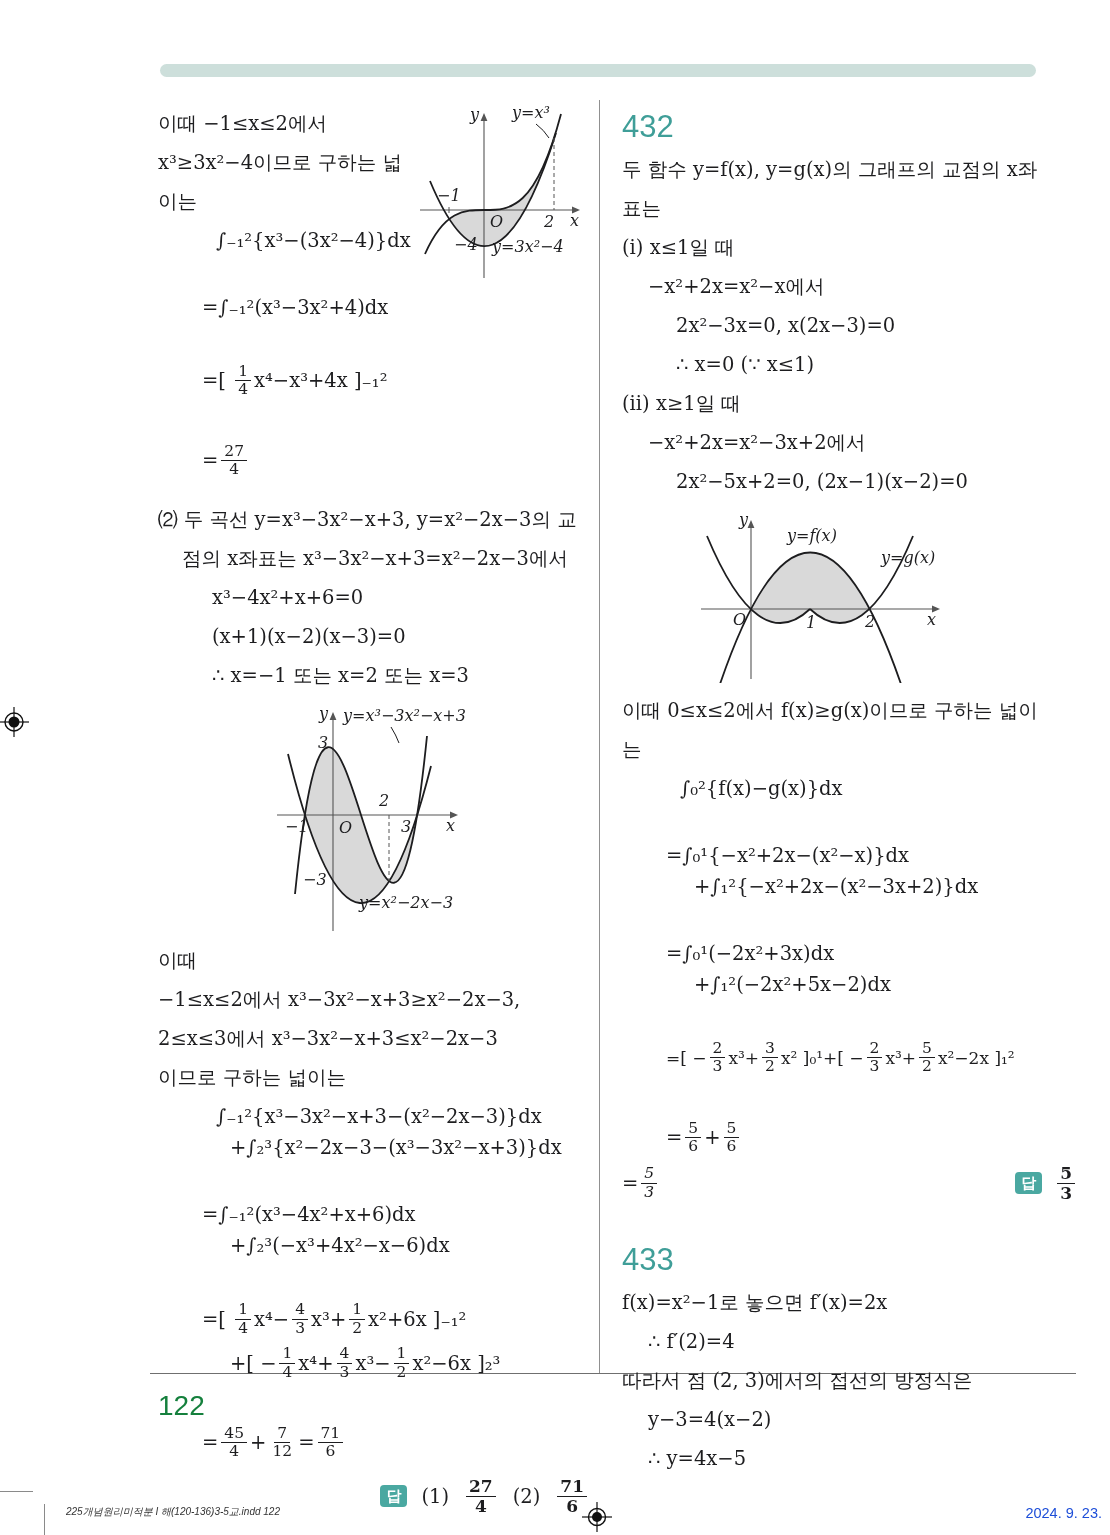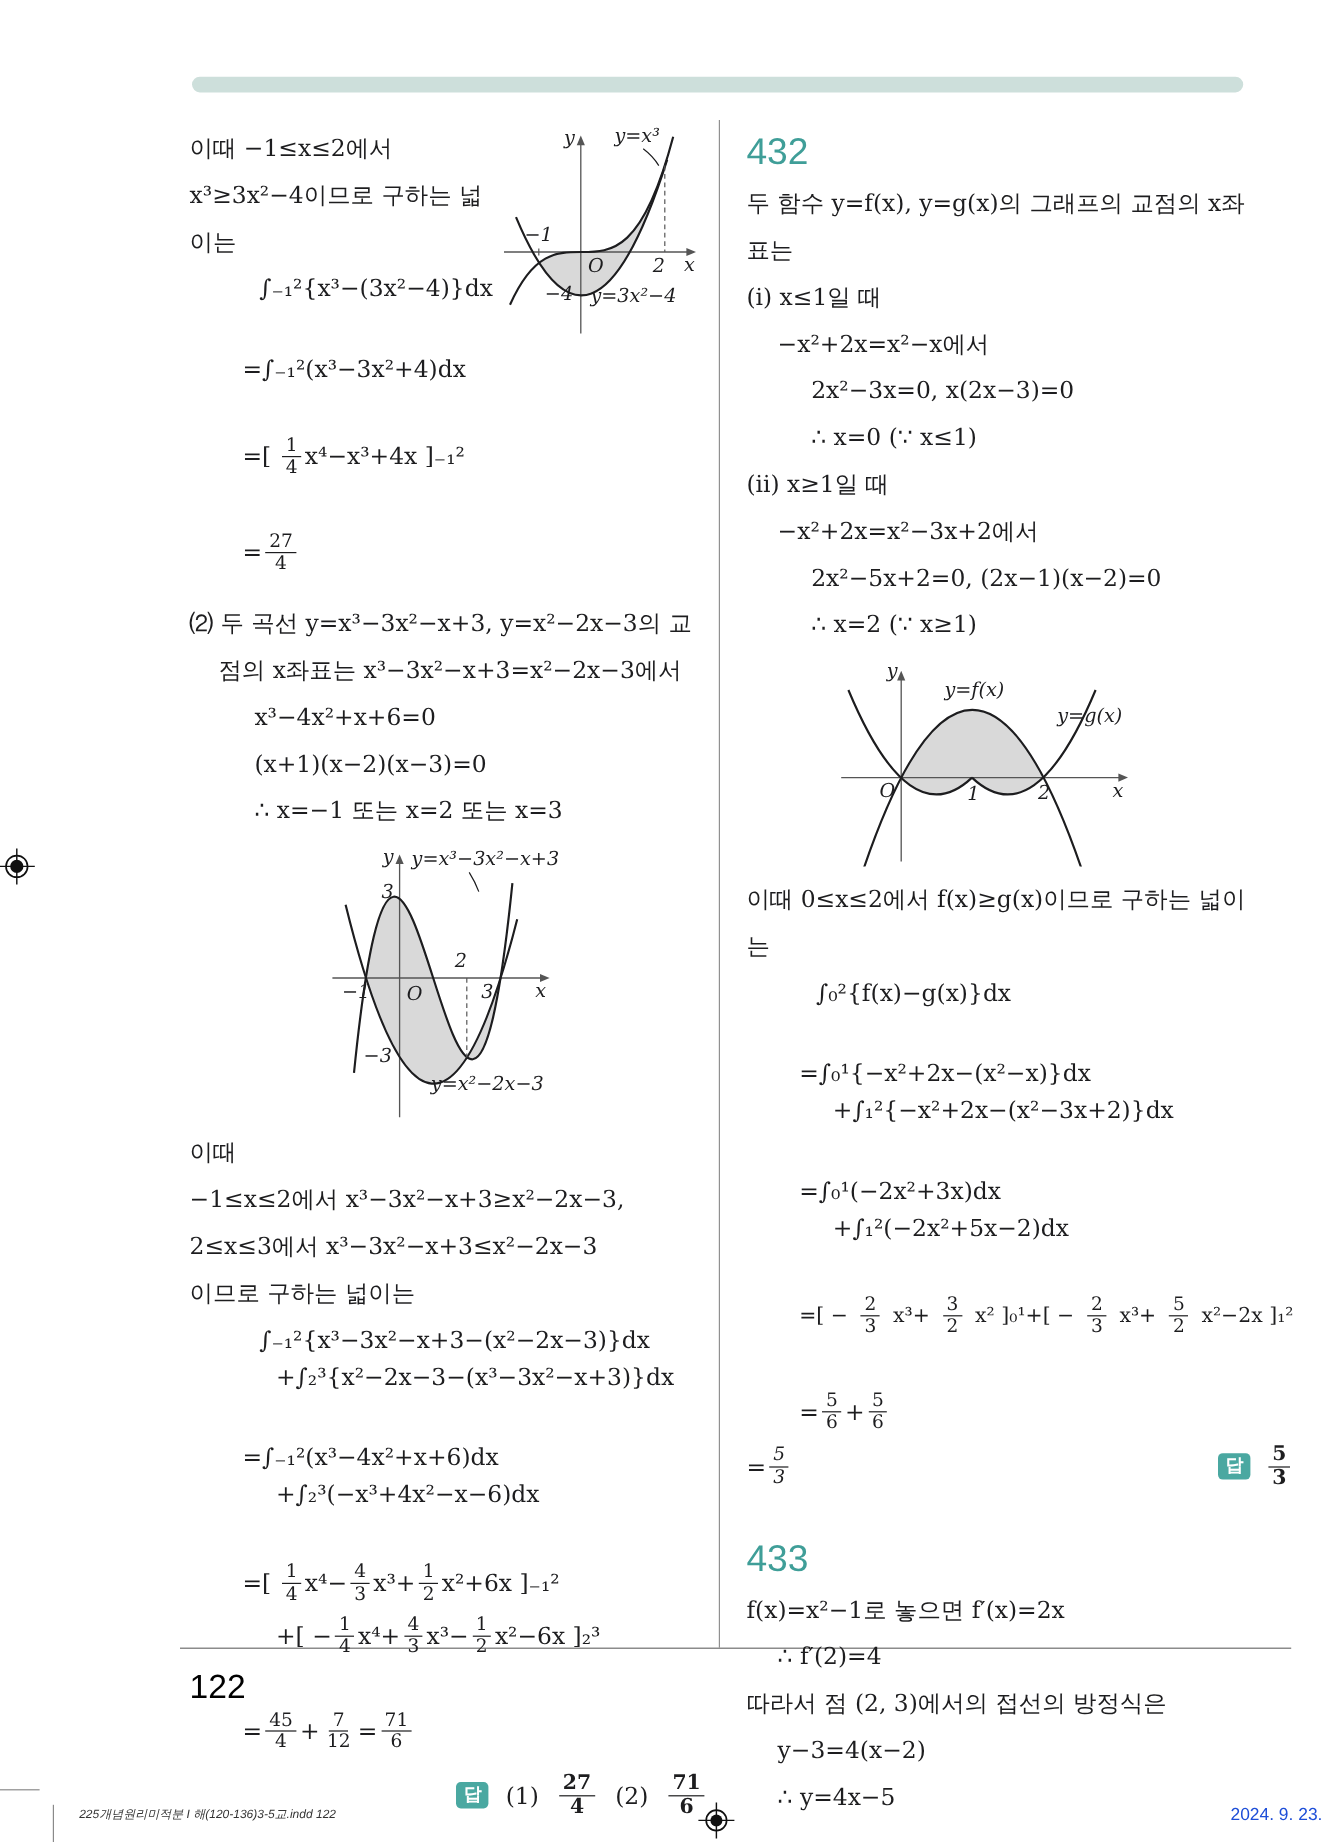"∴ x=2 (∵ x≥1)" div.t { html: <div>∴ x=2 (∵ x≥1)</div> -> none }
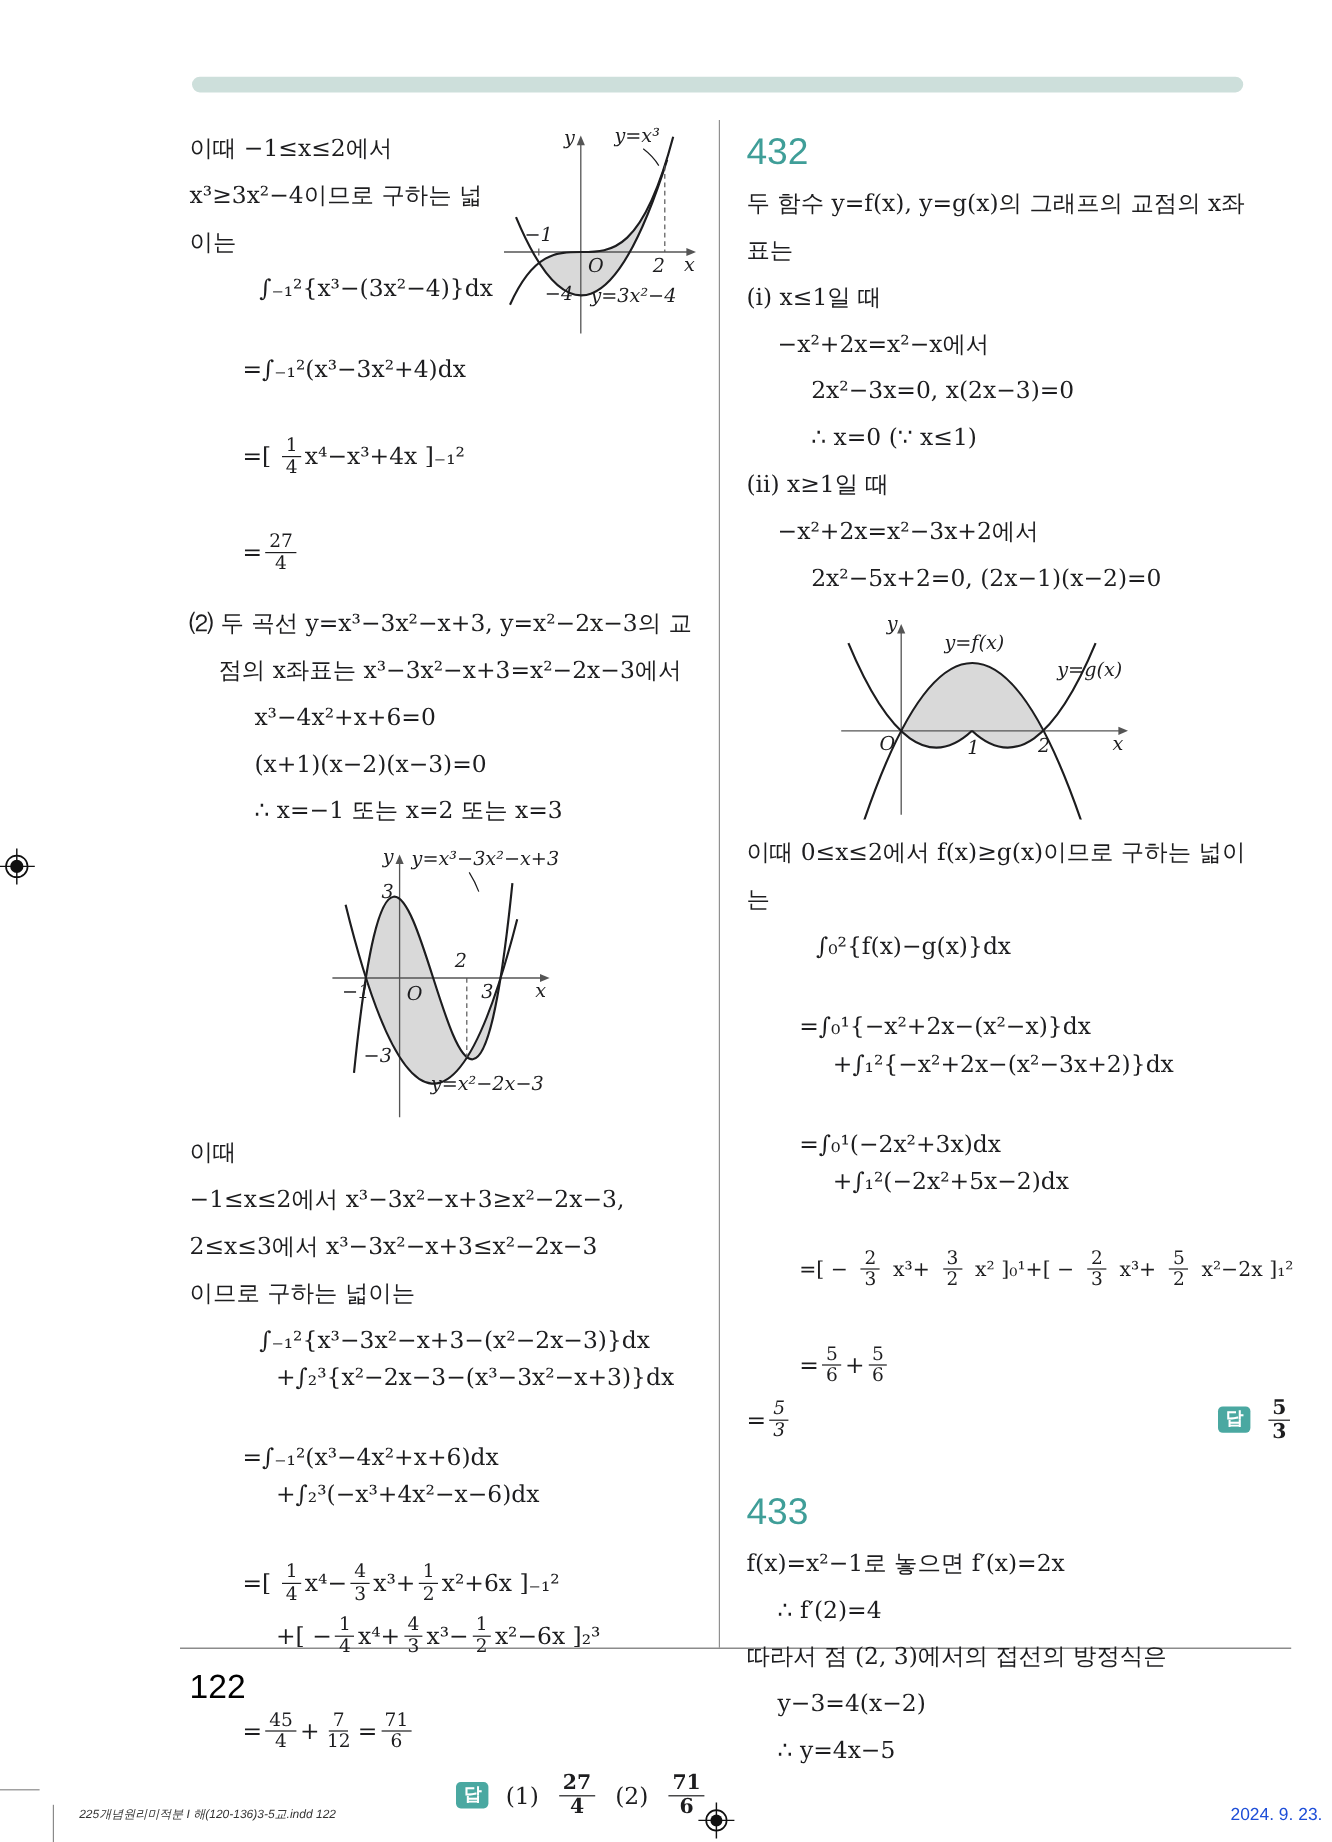"=[ − x³+ x² ]₀¹+[" .m.sm { justify-content: space-between -> none }
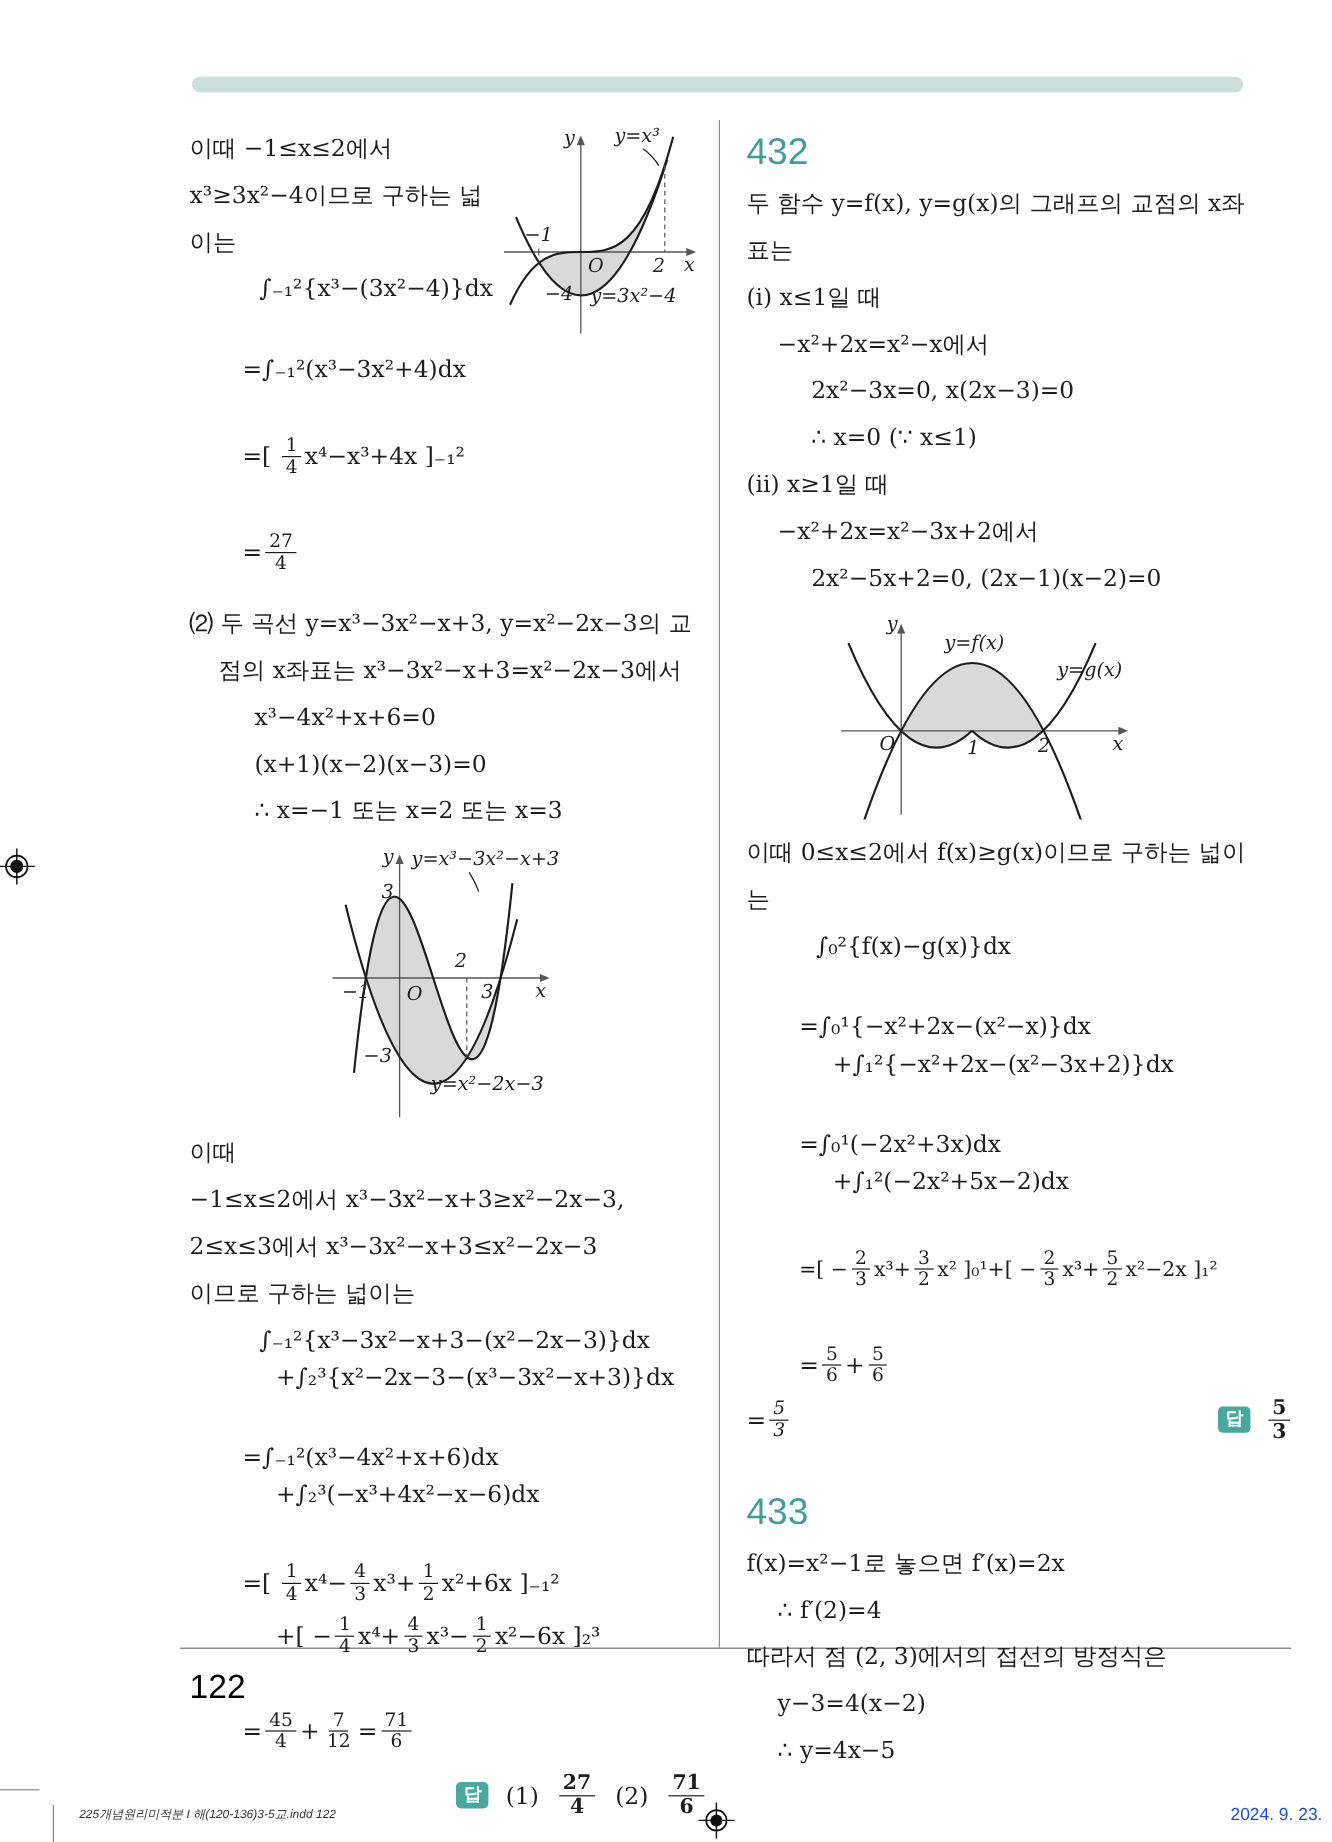"122" .pagenum { color: #000000 -> #15803d }
